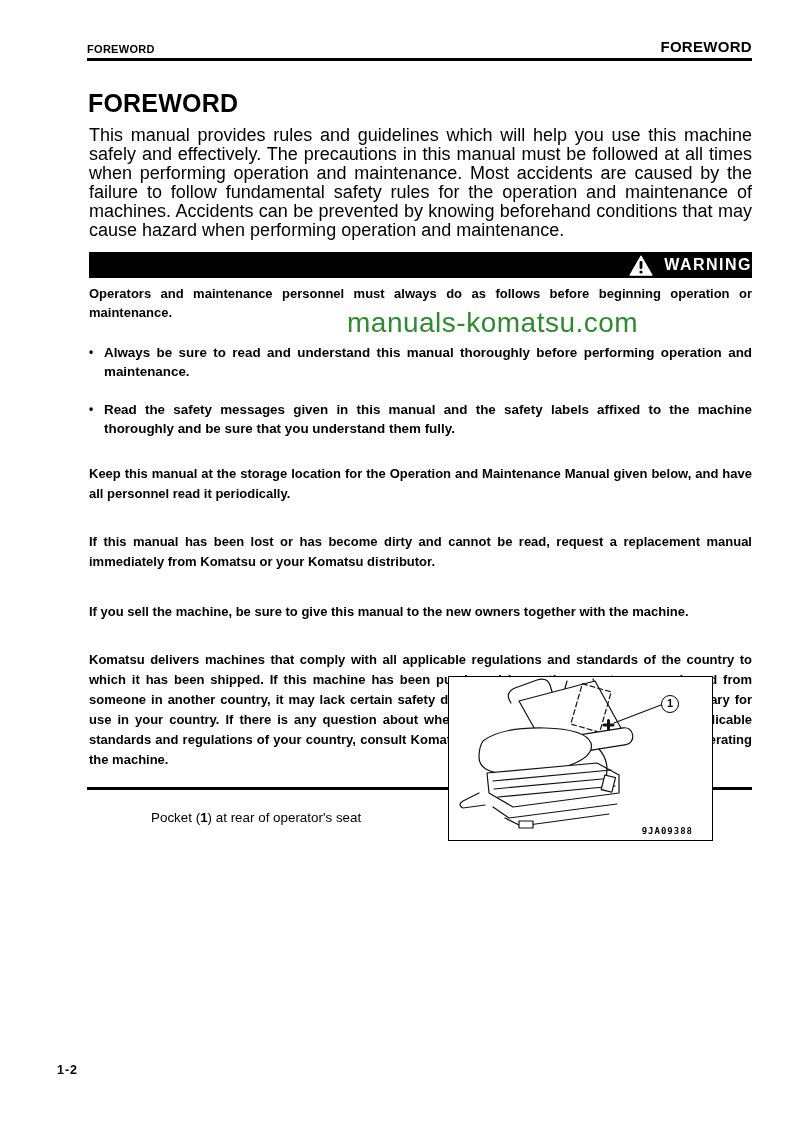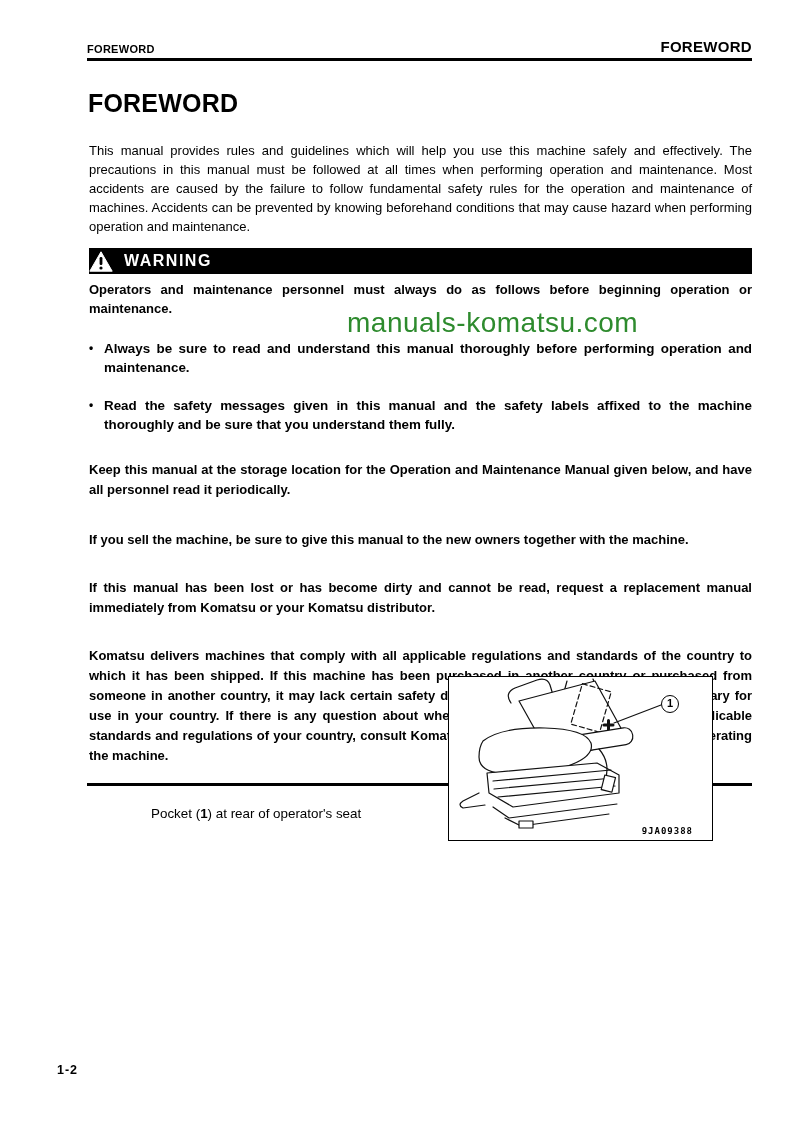"This manual provides rules and" .intro { font-size: 13px -> 18px; margin: 23px 73px 0 57px -> 8px 73px 0 57px }
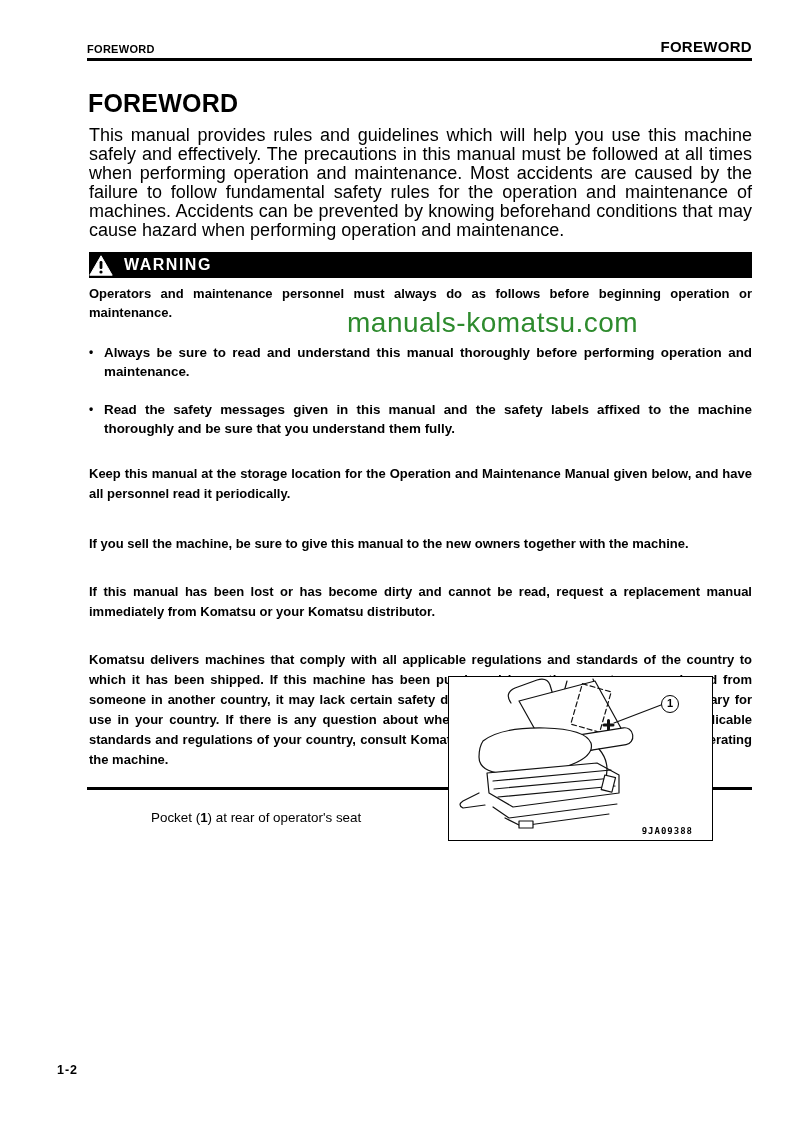"WARNING" .warn-banner { justify-content: flex-start -> flex-end }
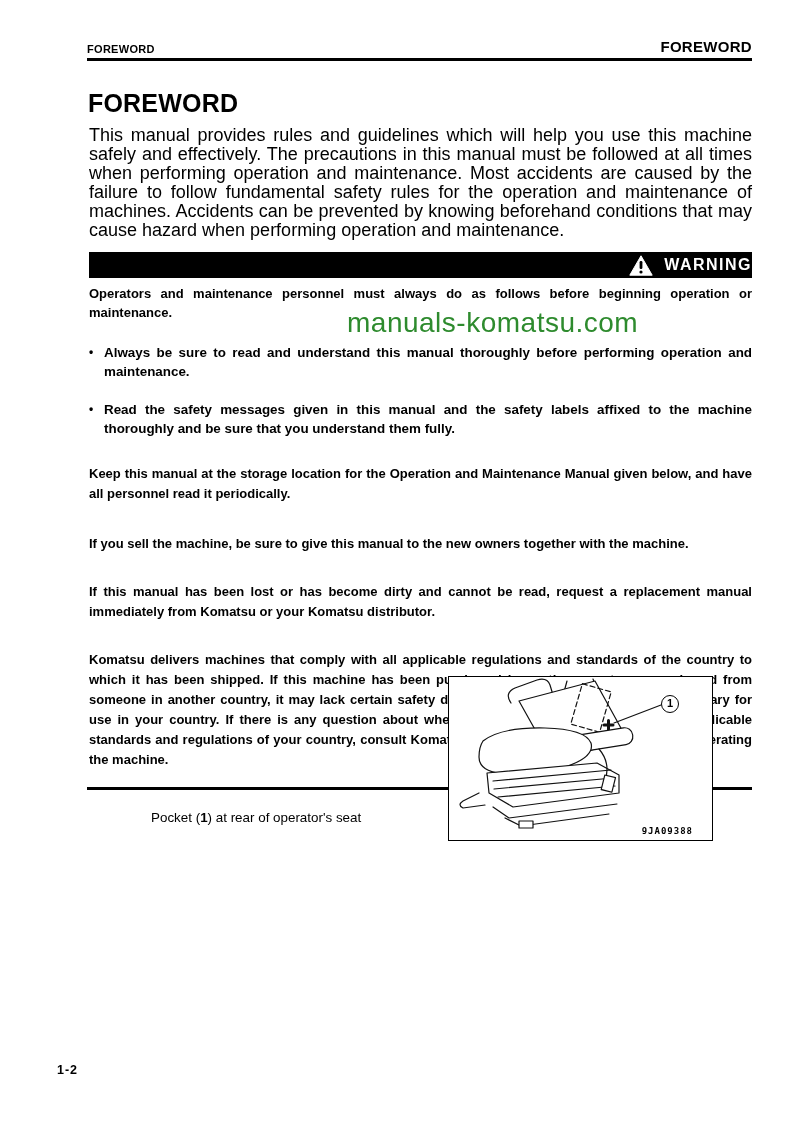"If you sell the machine," div.bold-p { order: before "If this manual has been" -> after "If this manual has been" }
